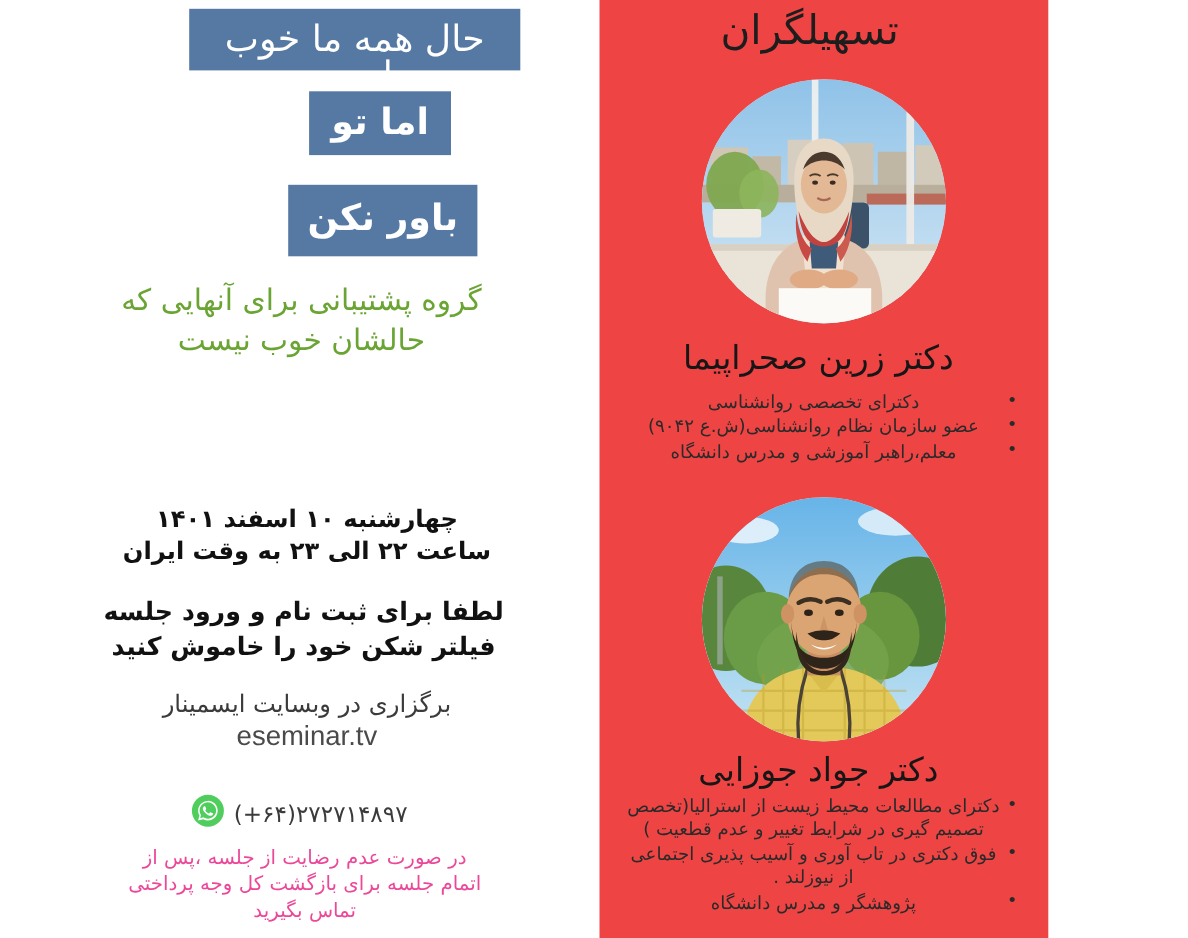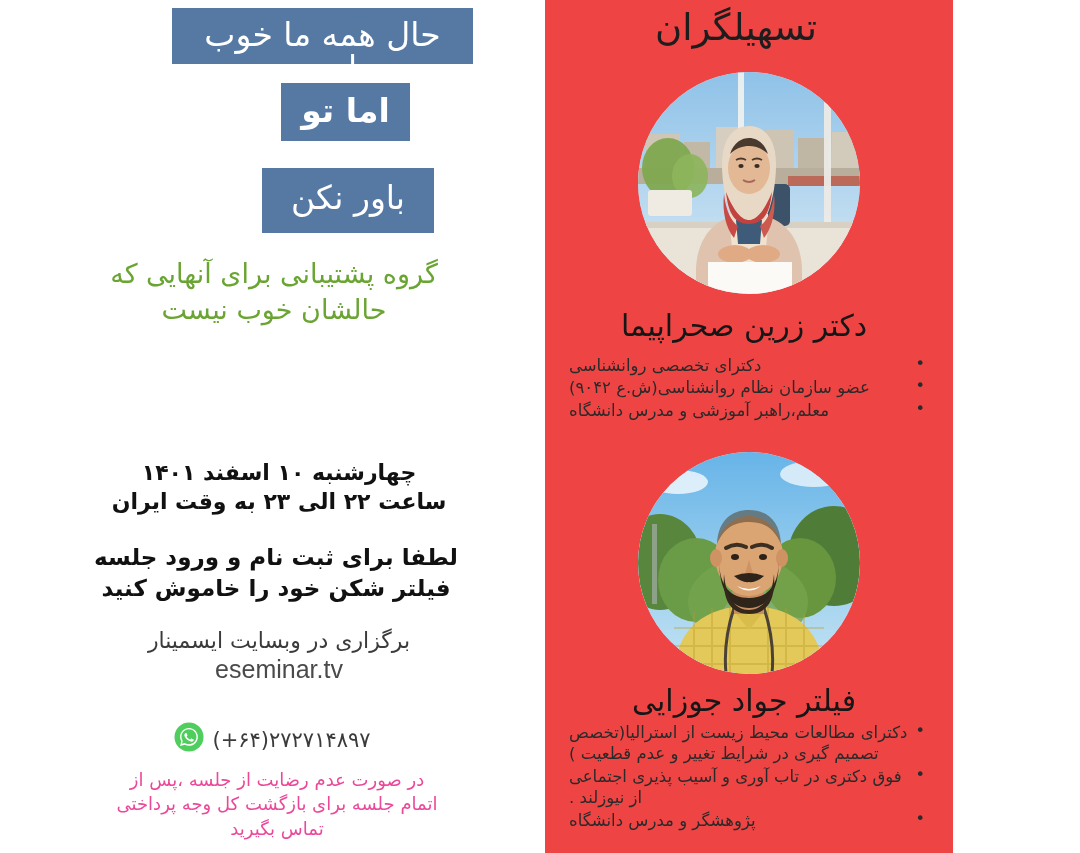"باور نکن" .banner-3 { font-weight: none -> bold }
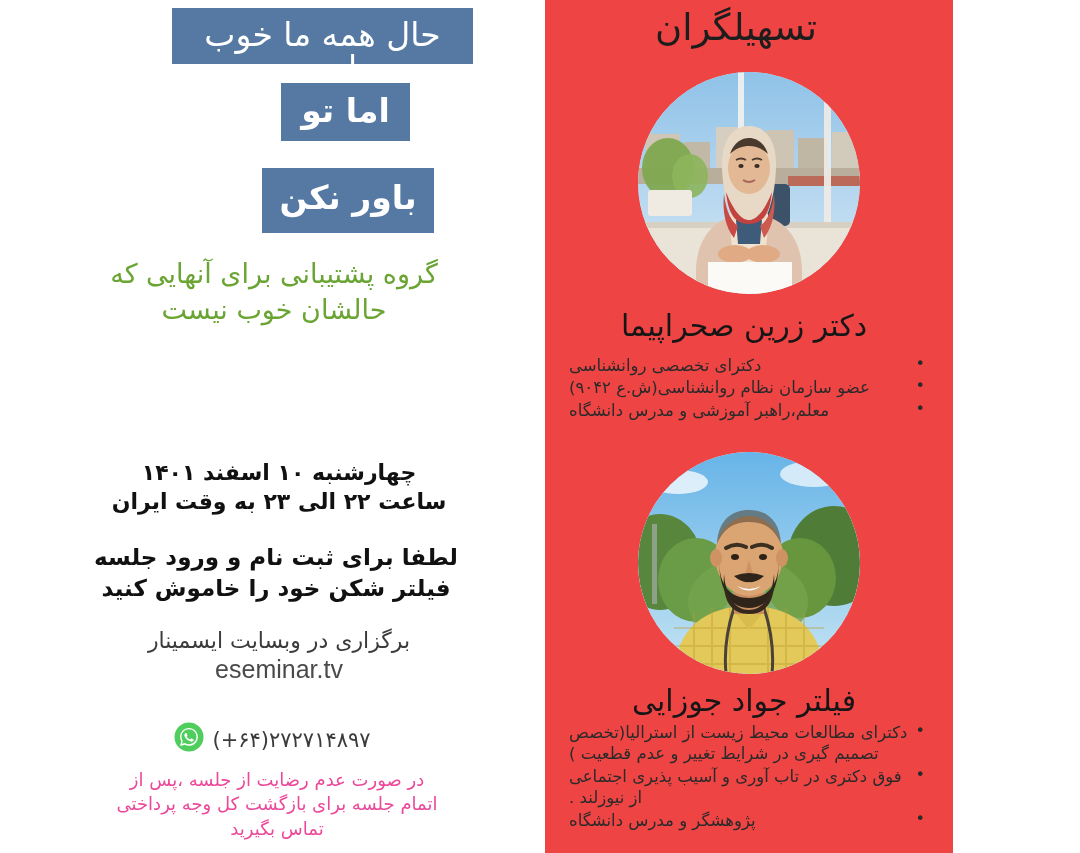"دکترای تخصصی روانشناسی" .bullets li { text-align: left -> center }
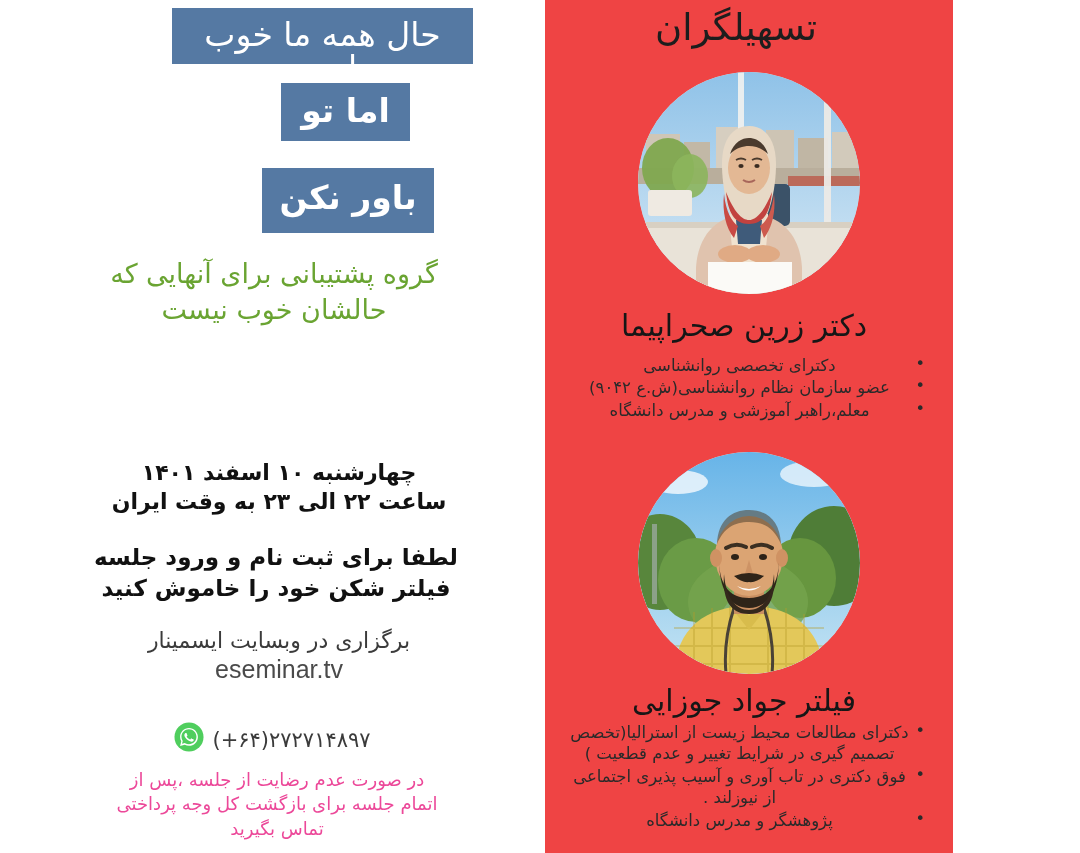"فیلتر جواد جوزایی" div.person-name { text: فیلتر -> دکتر }
